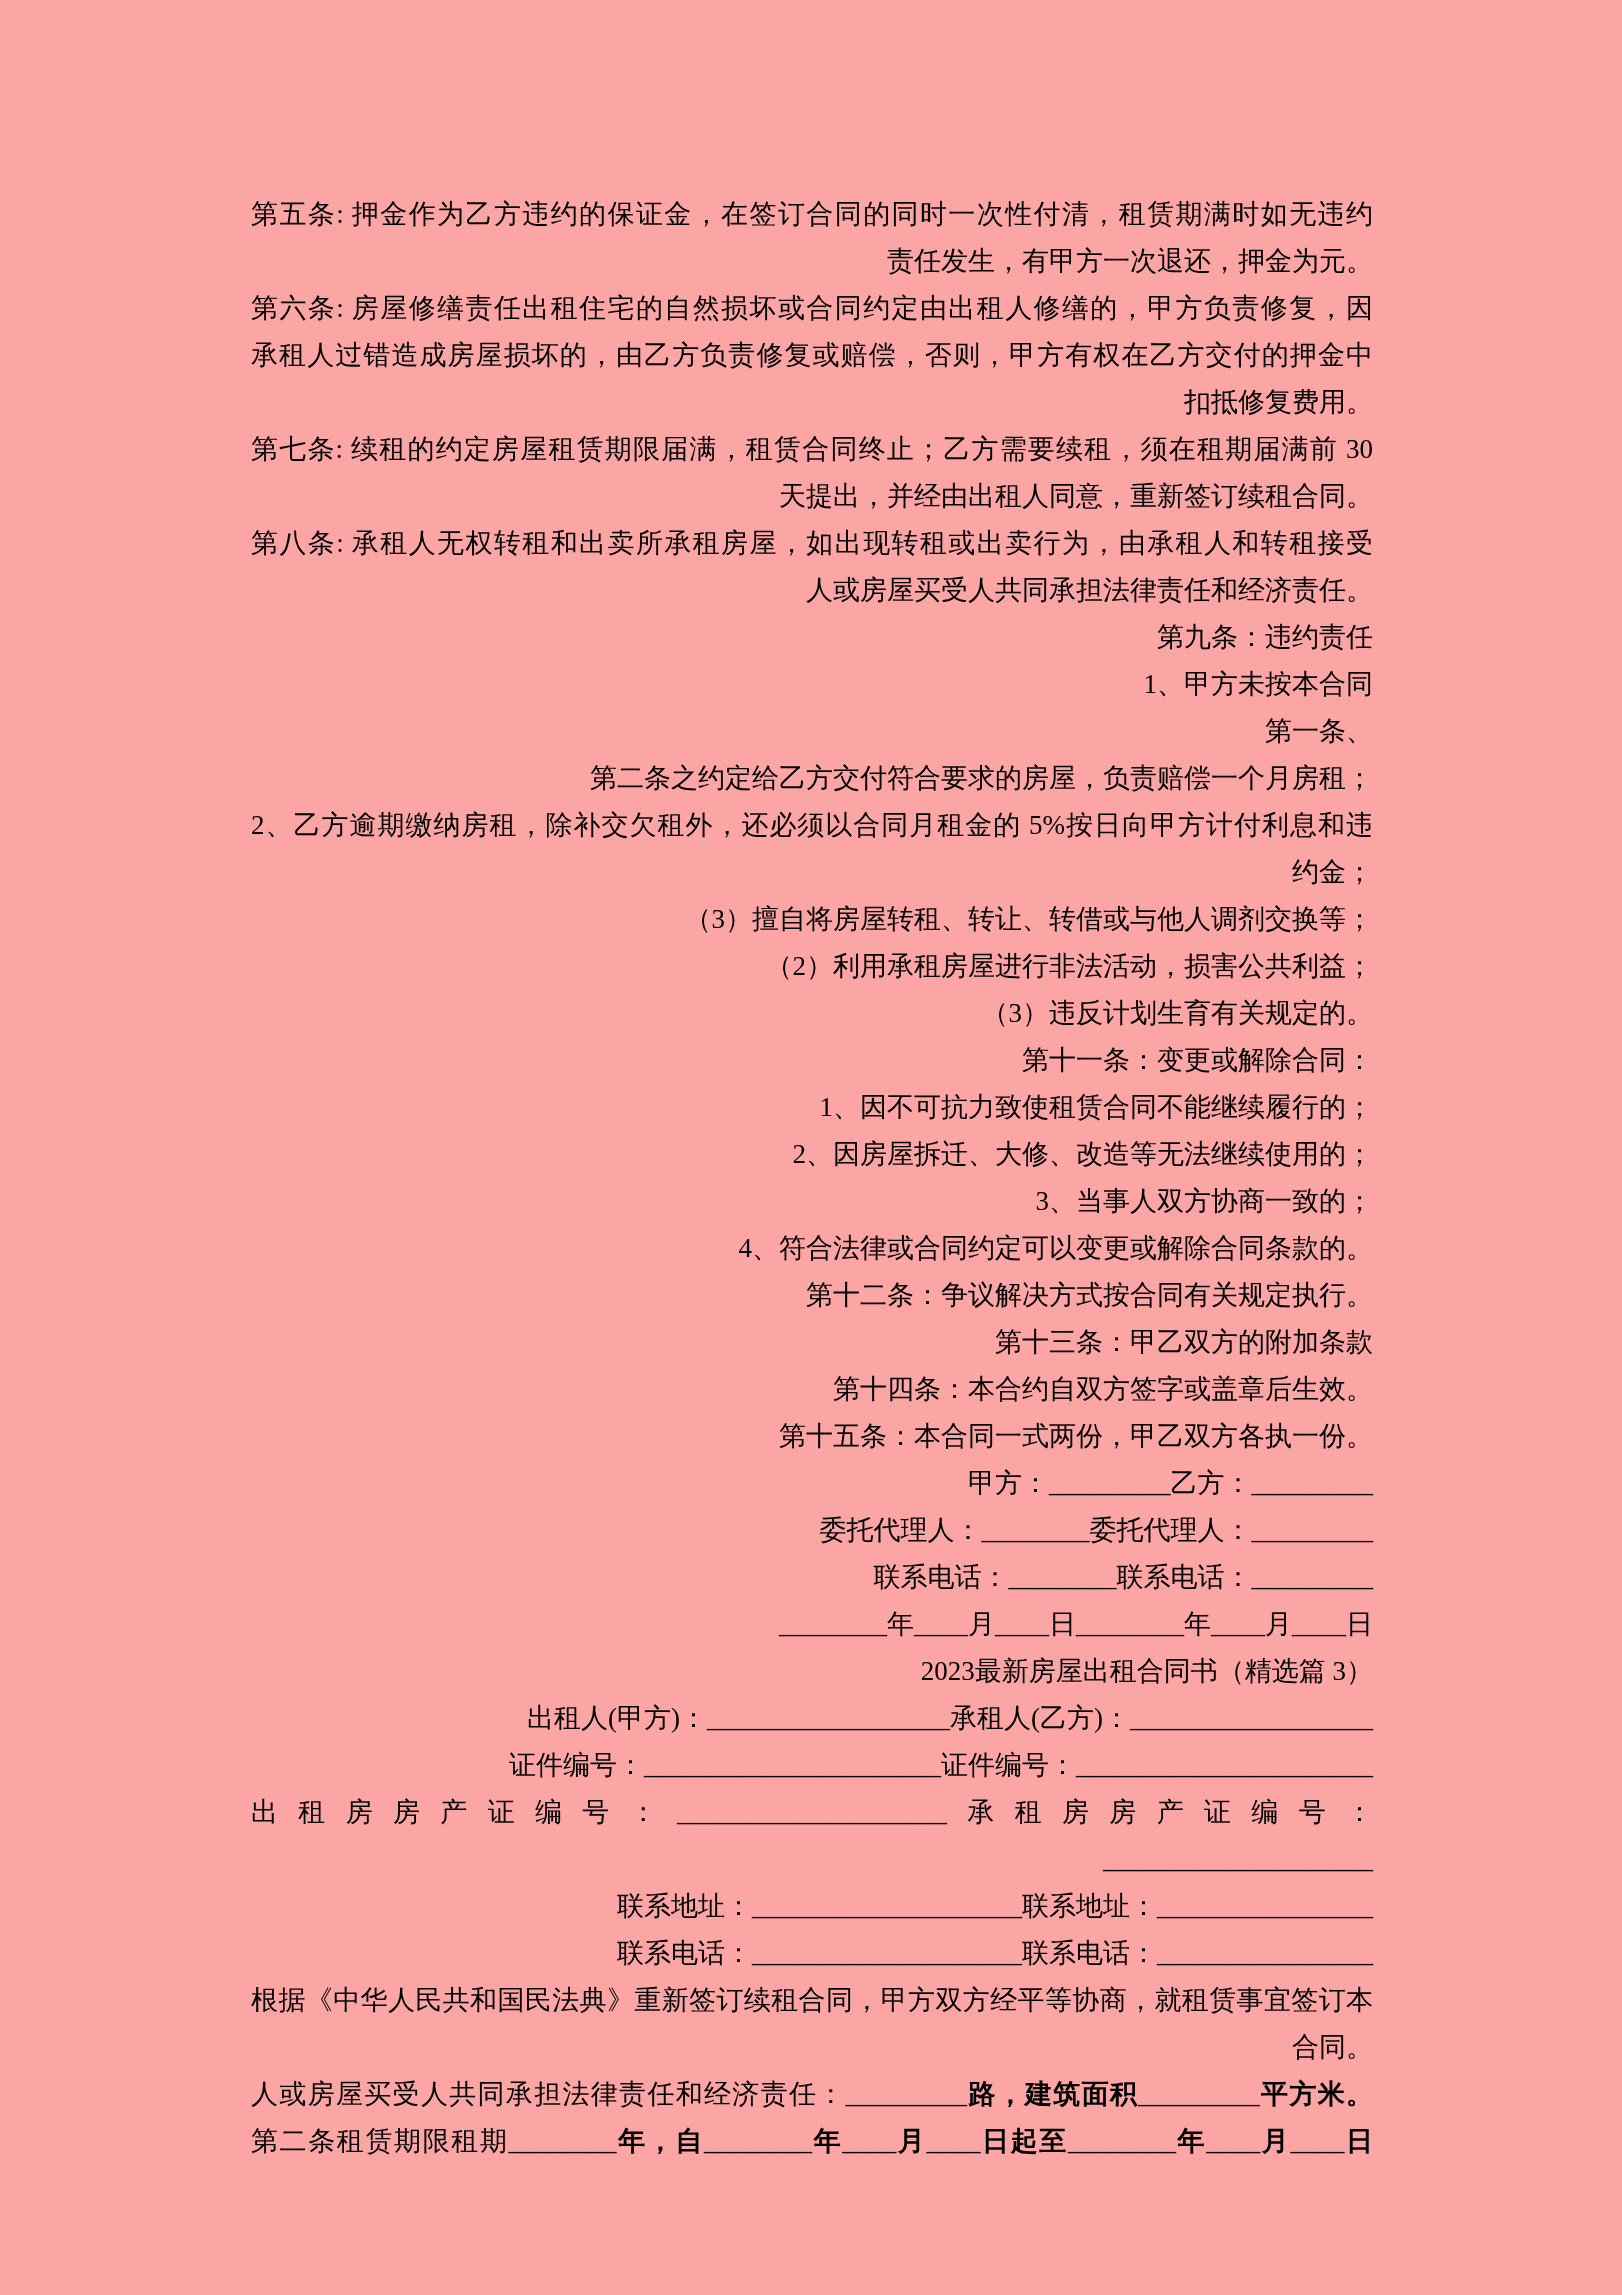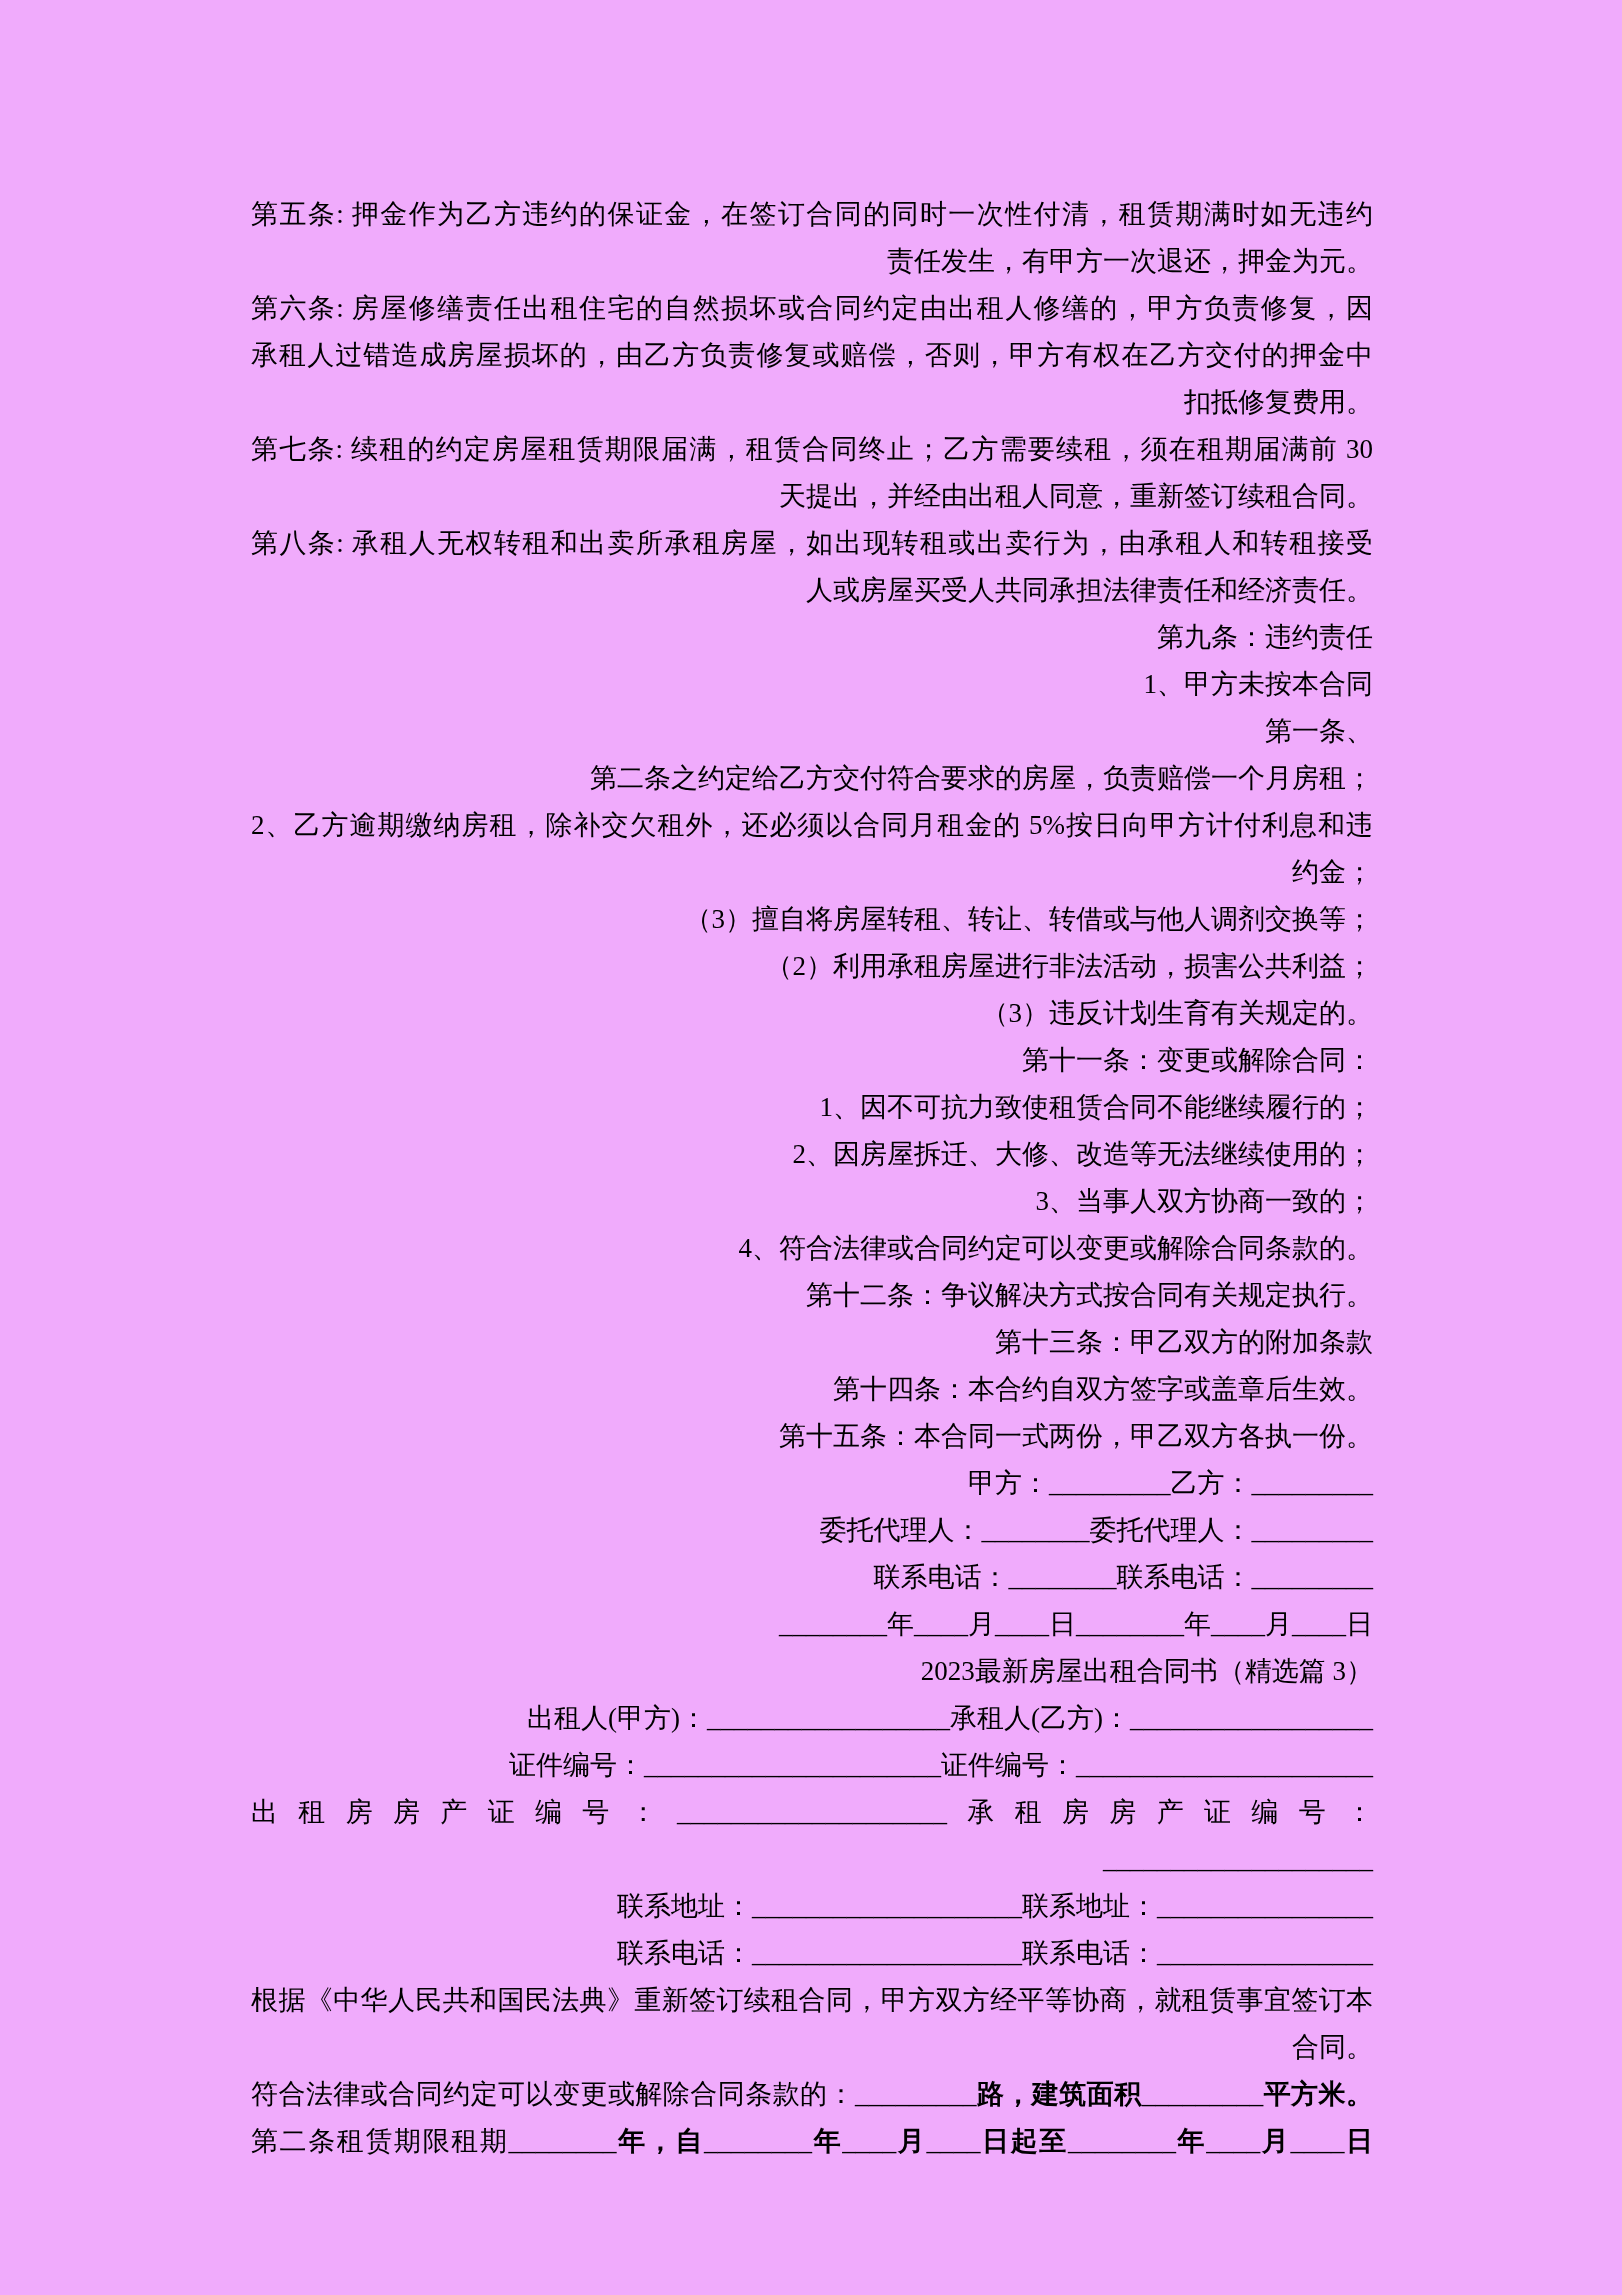"第五条:" .doc { background: #f0abfc -> #fca5a5 }
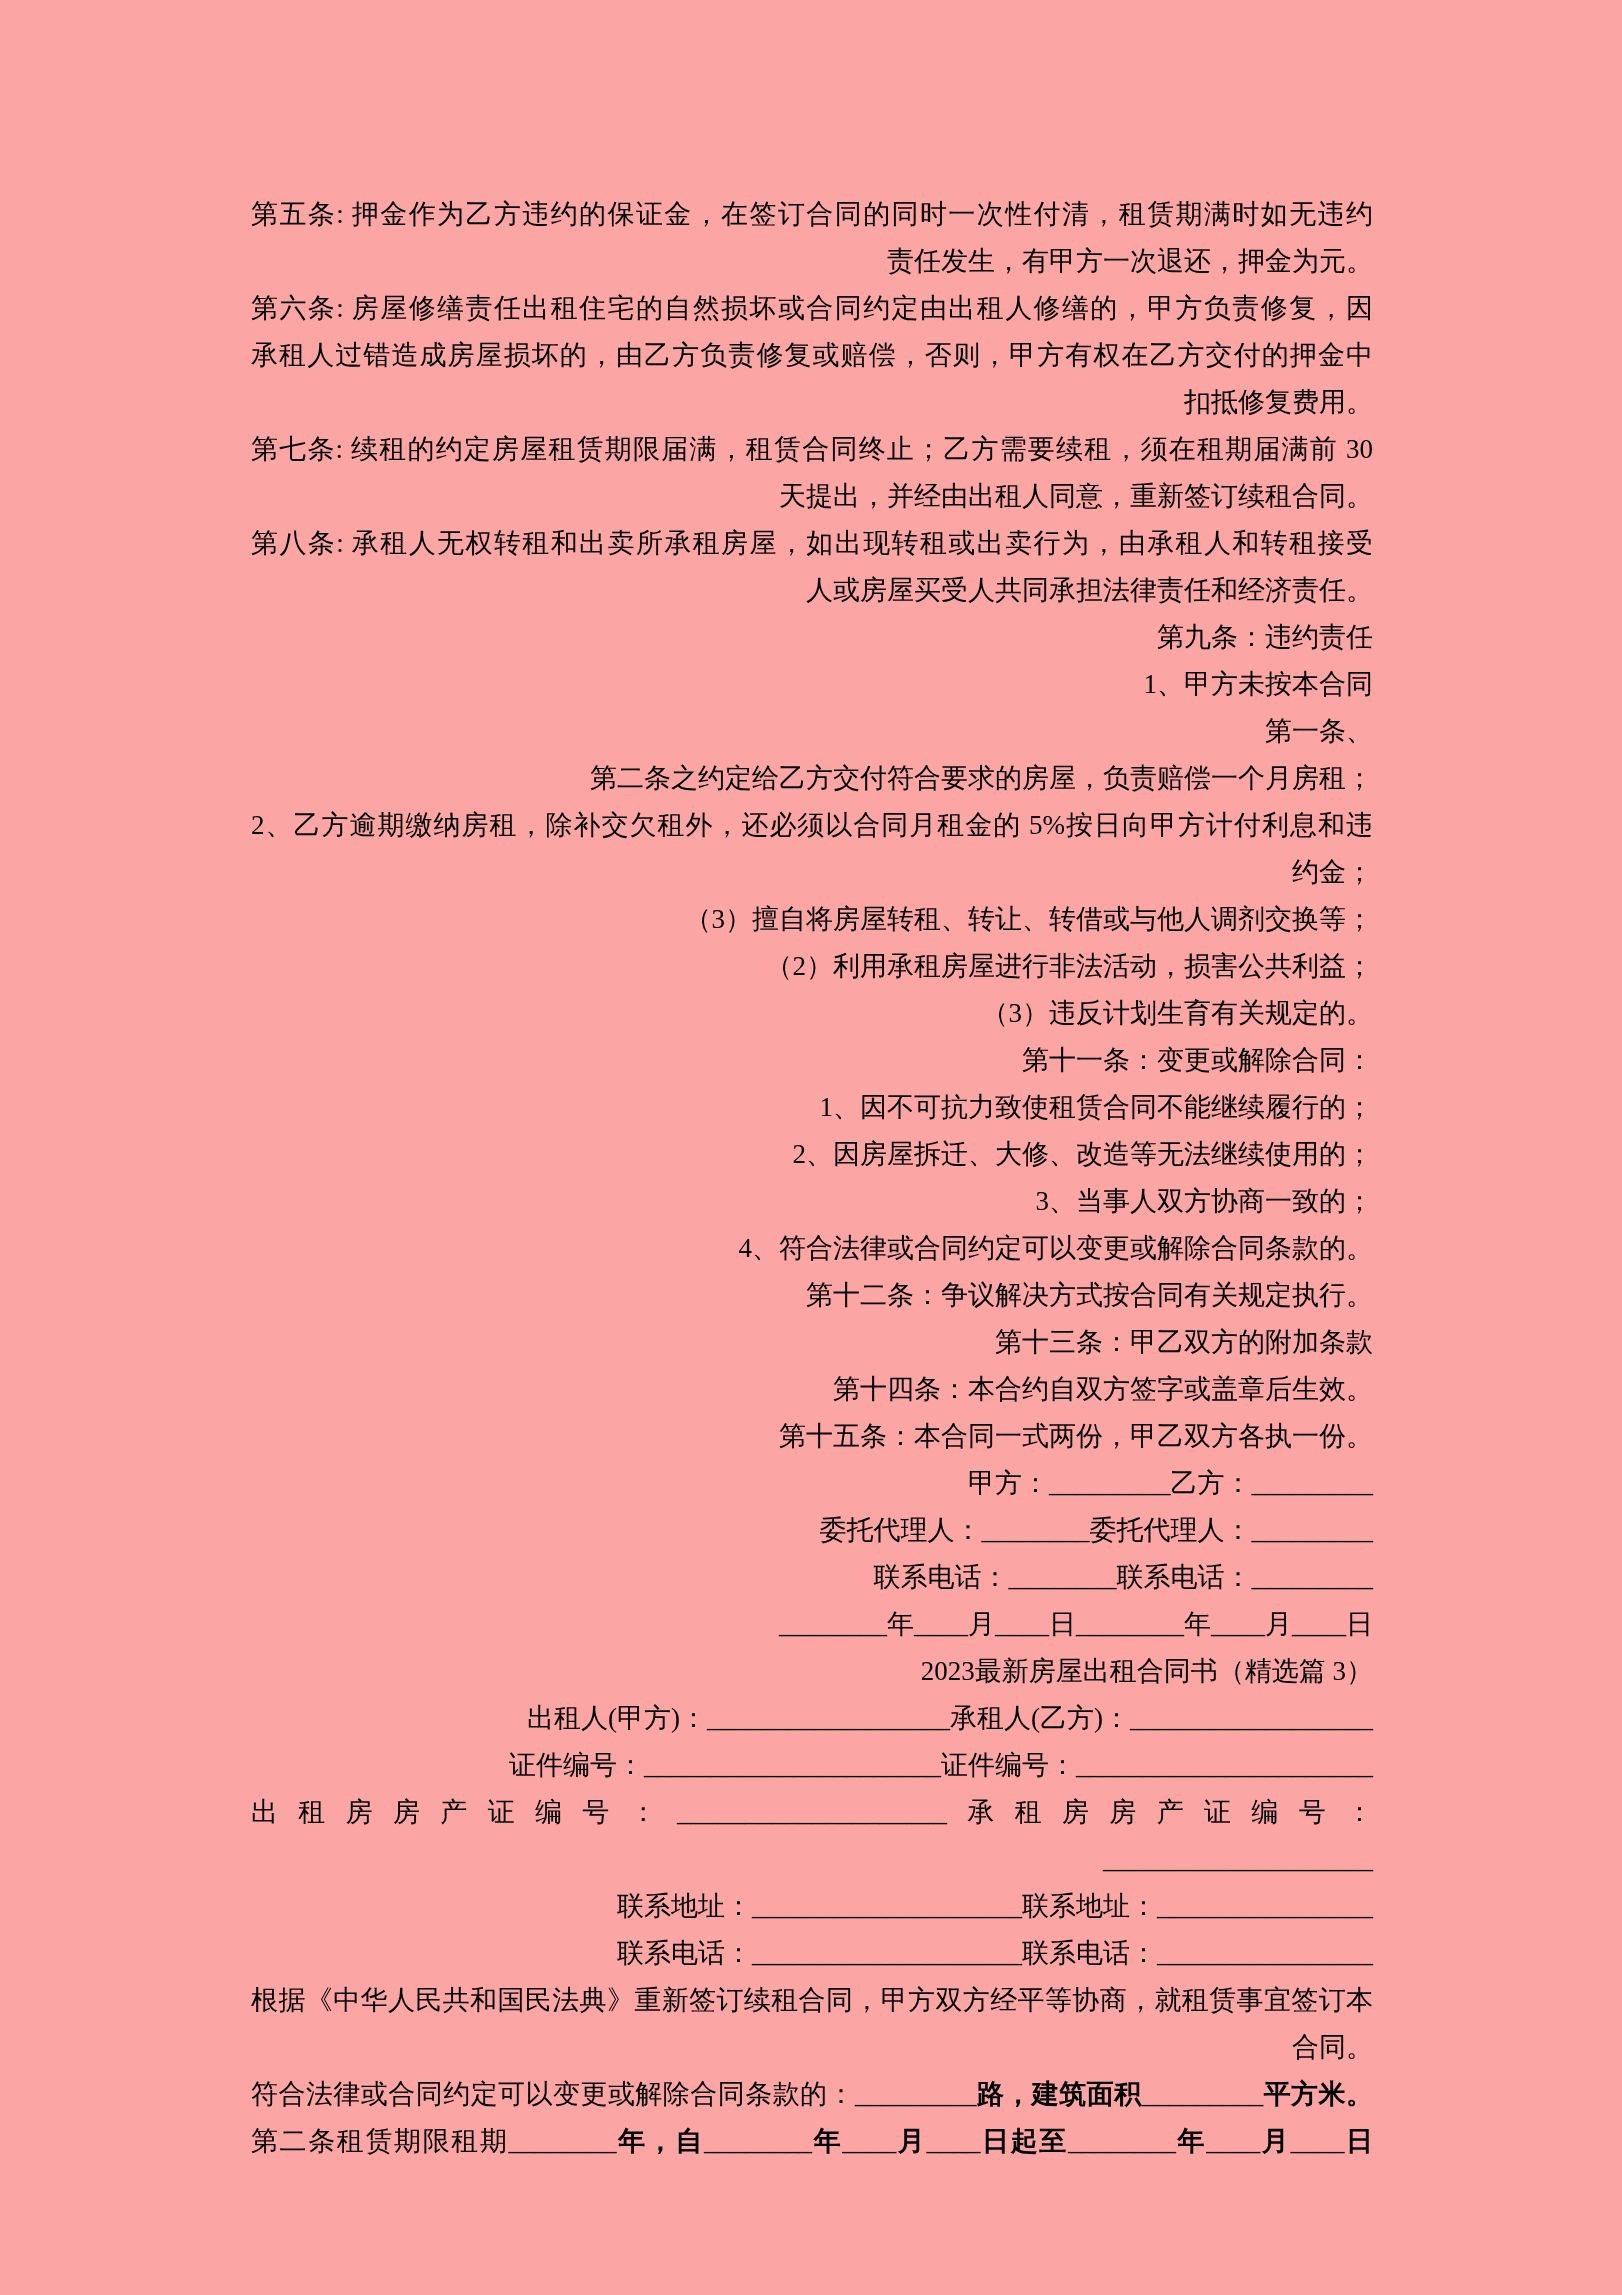"符合法律或合同约定可以变更或解除合同条款的：_________" span { text: 符合法律或合同约定可以变更或解除合同条款的 -> 人或房屋买受人共同承担法律责任和经济责任 }
